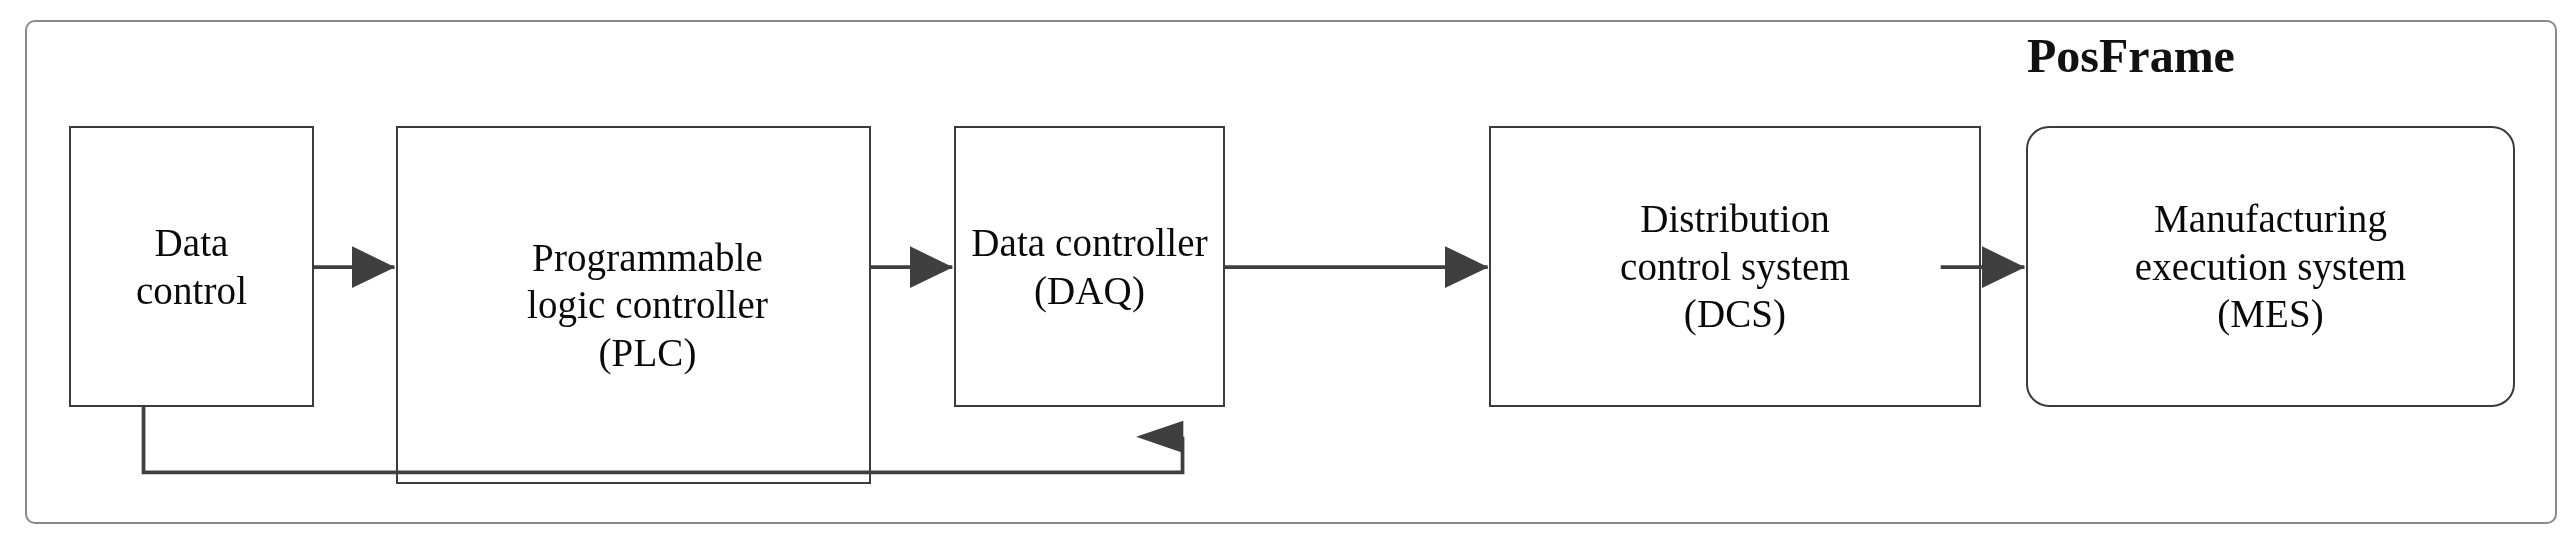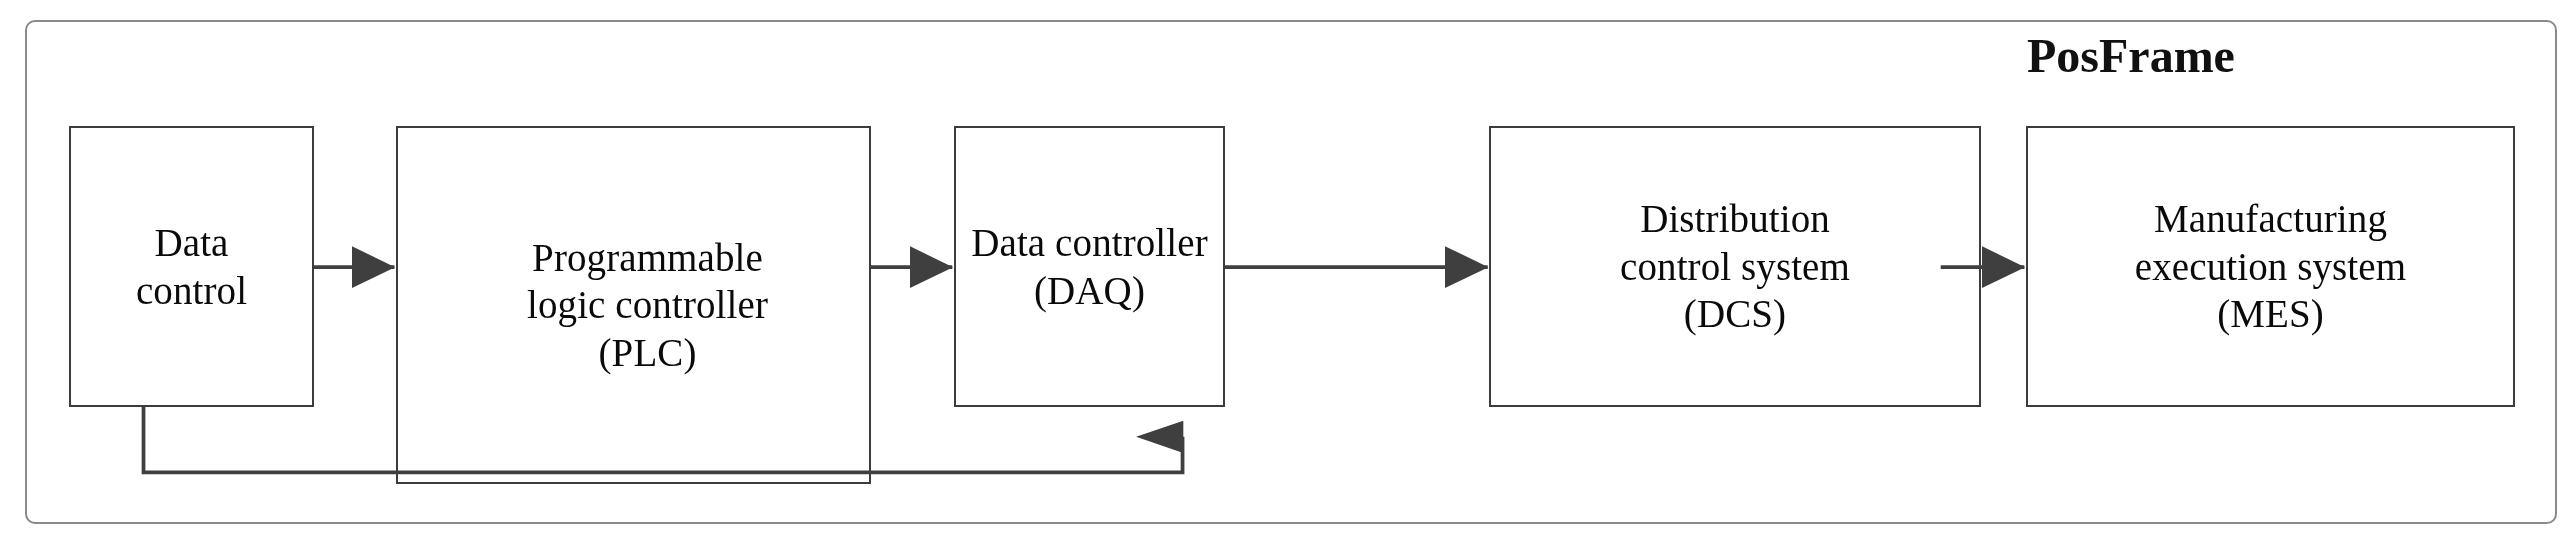"Manufacturing" div.node { border-radius: none -> 23px }
